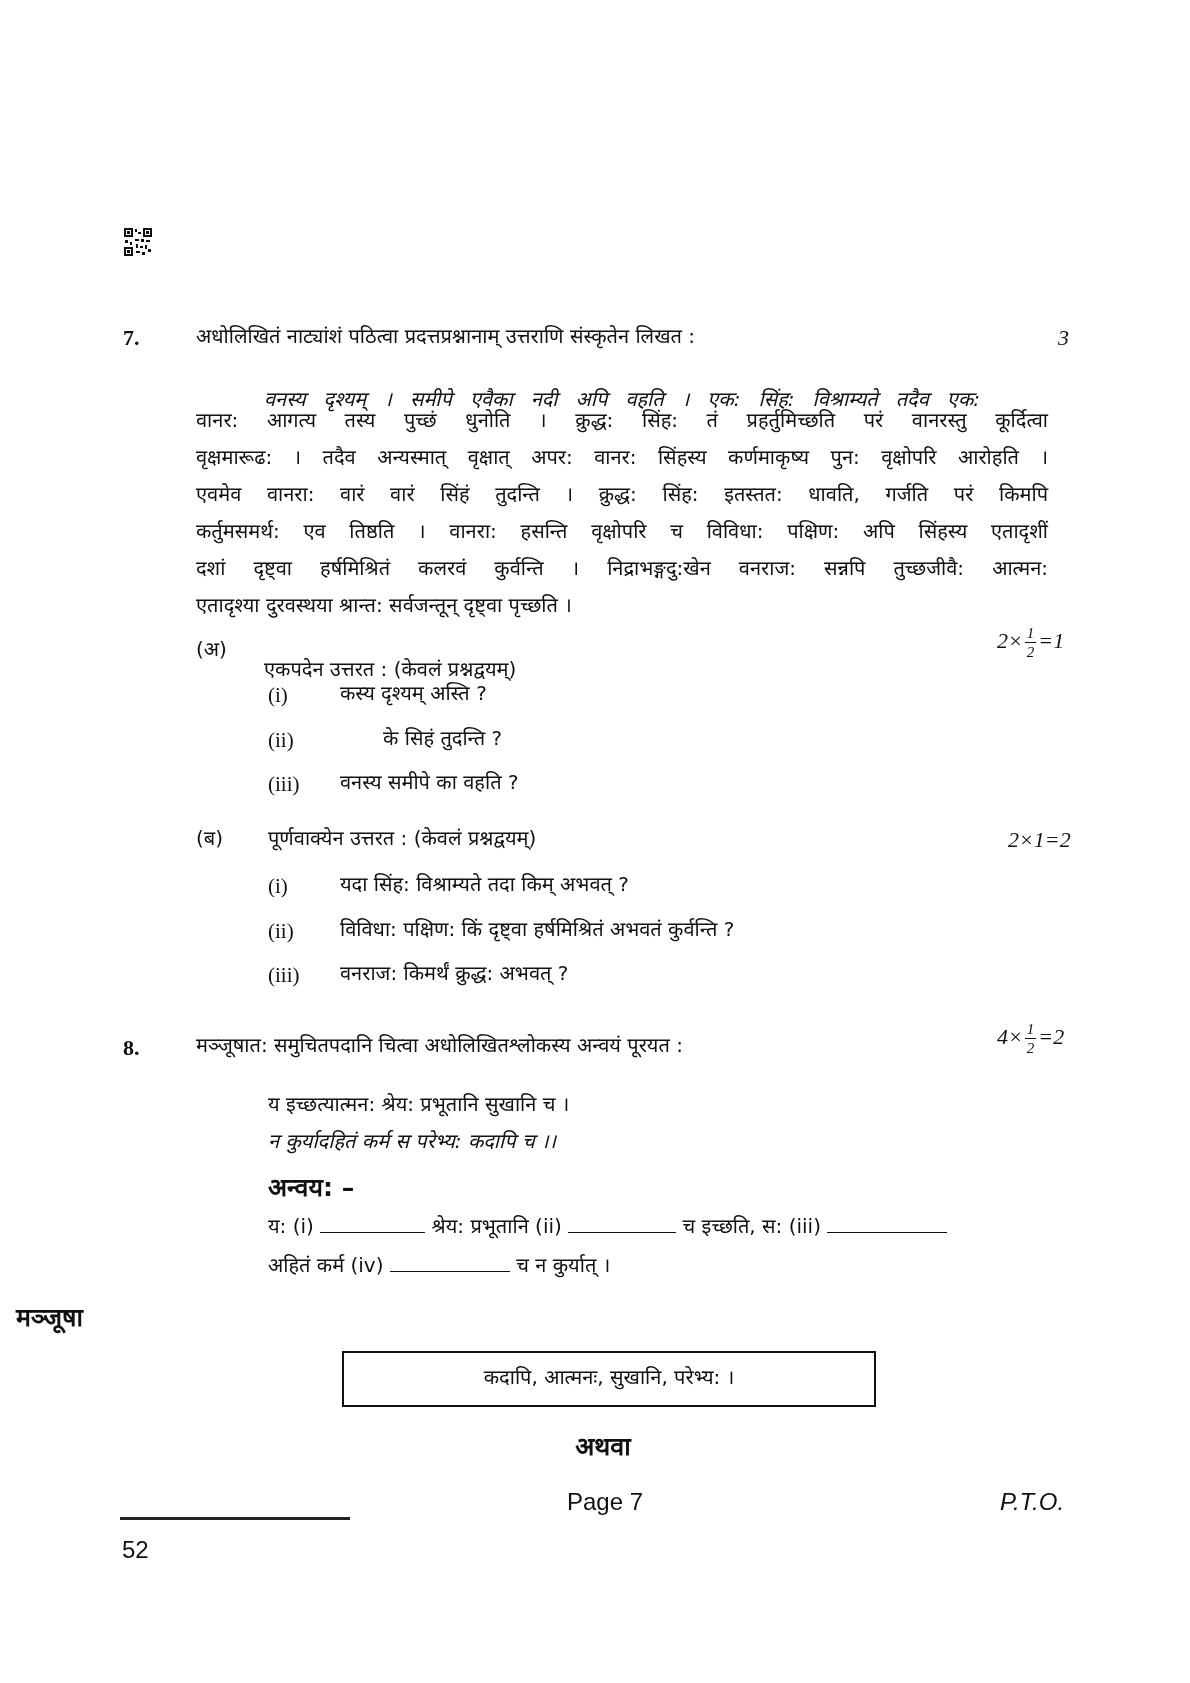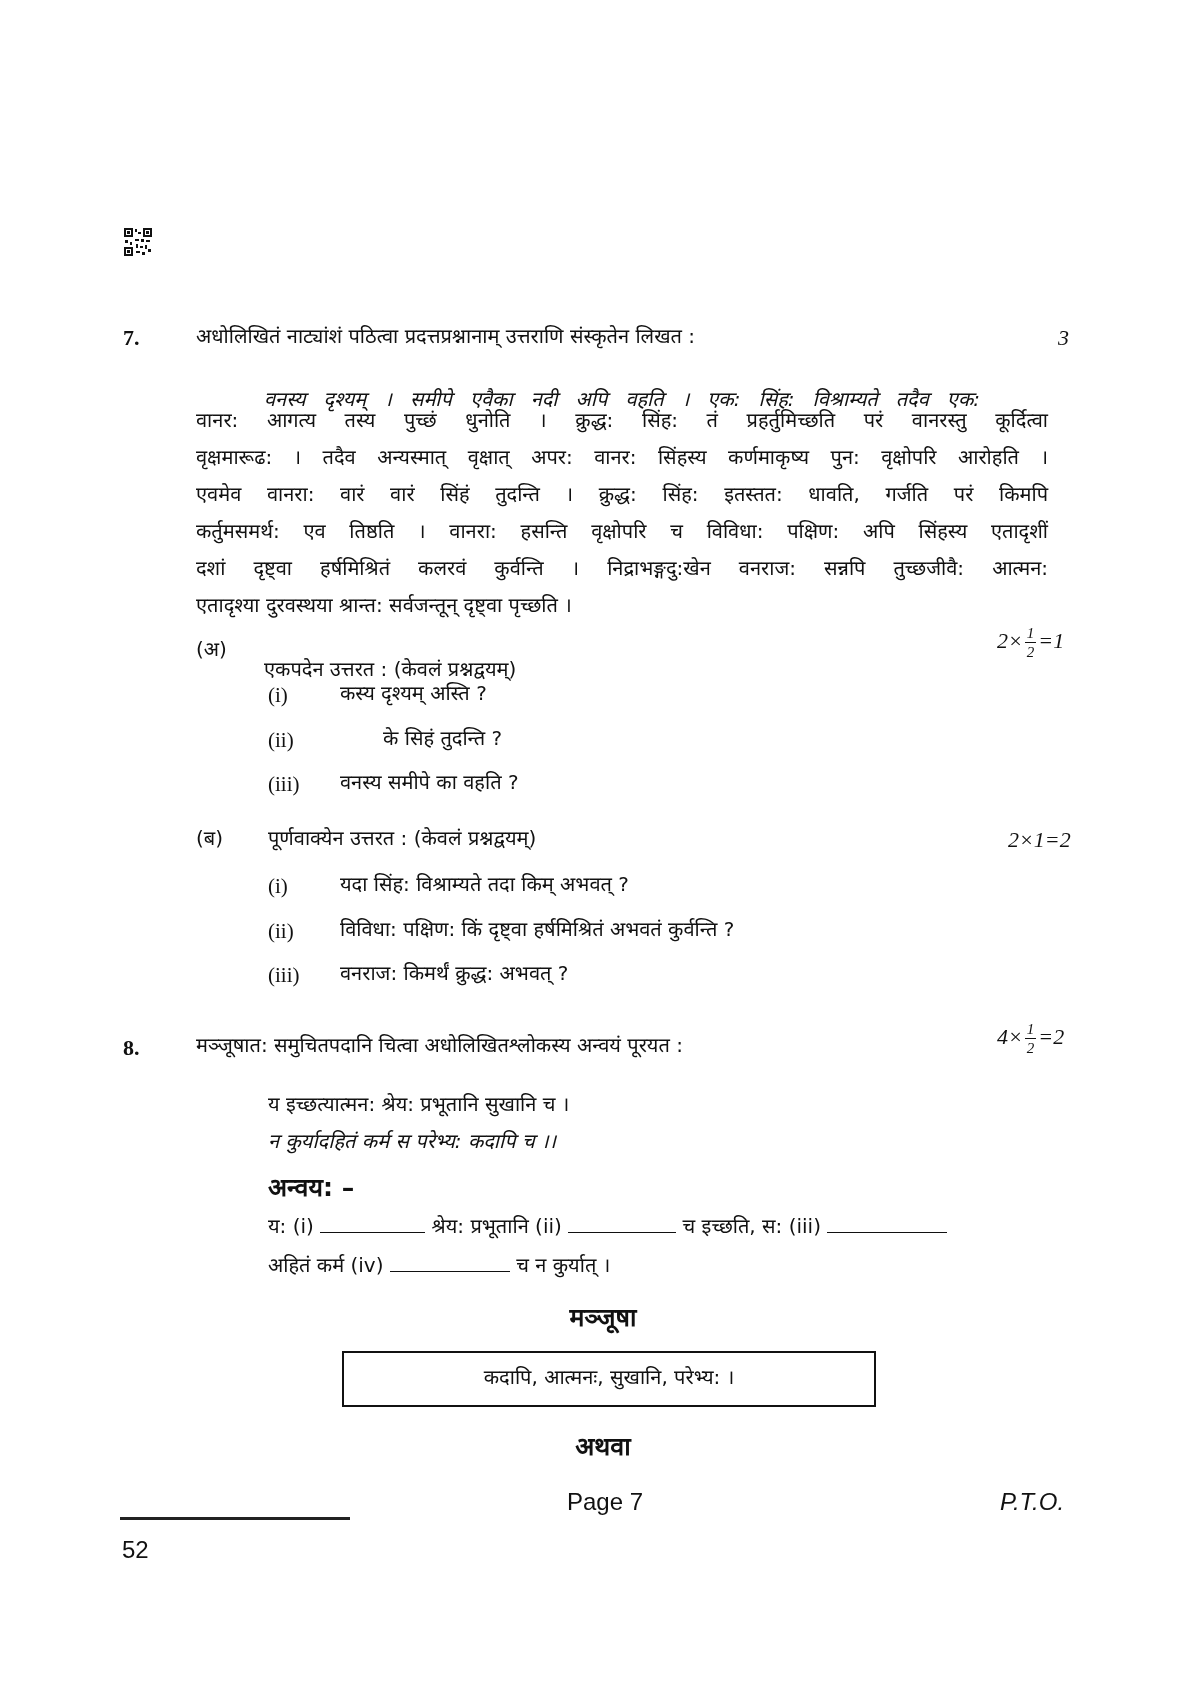"मञ्जूषा" div.abs { text-align: center -> none }
